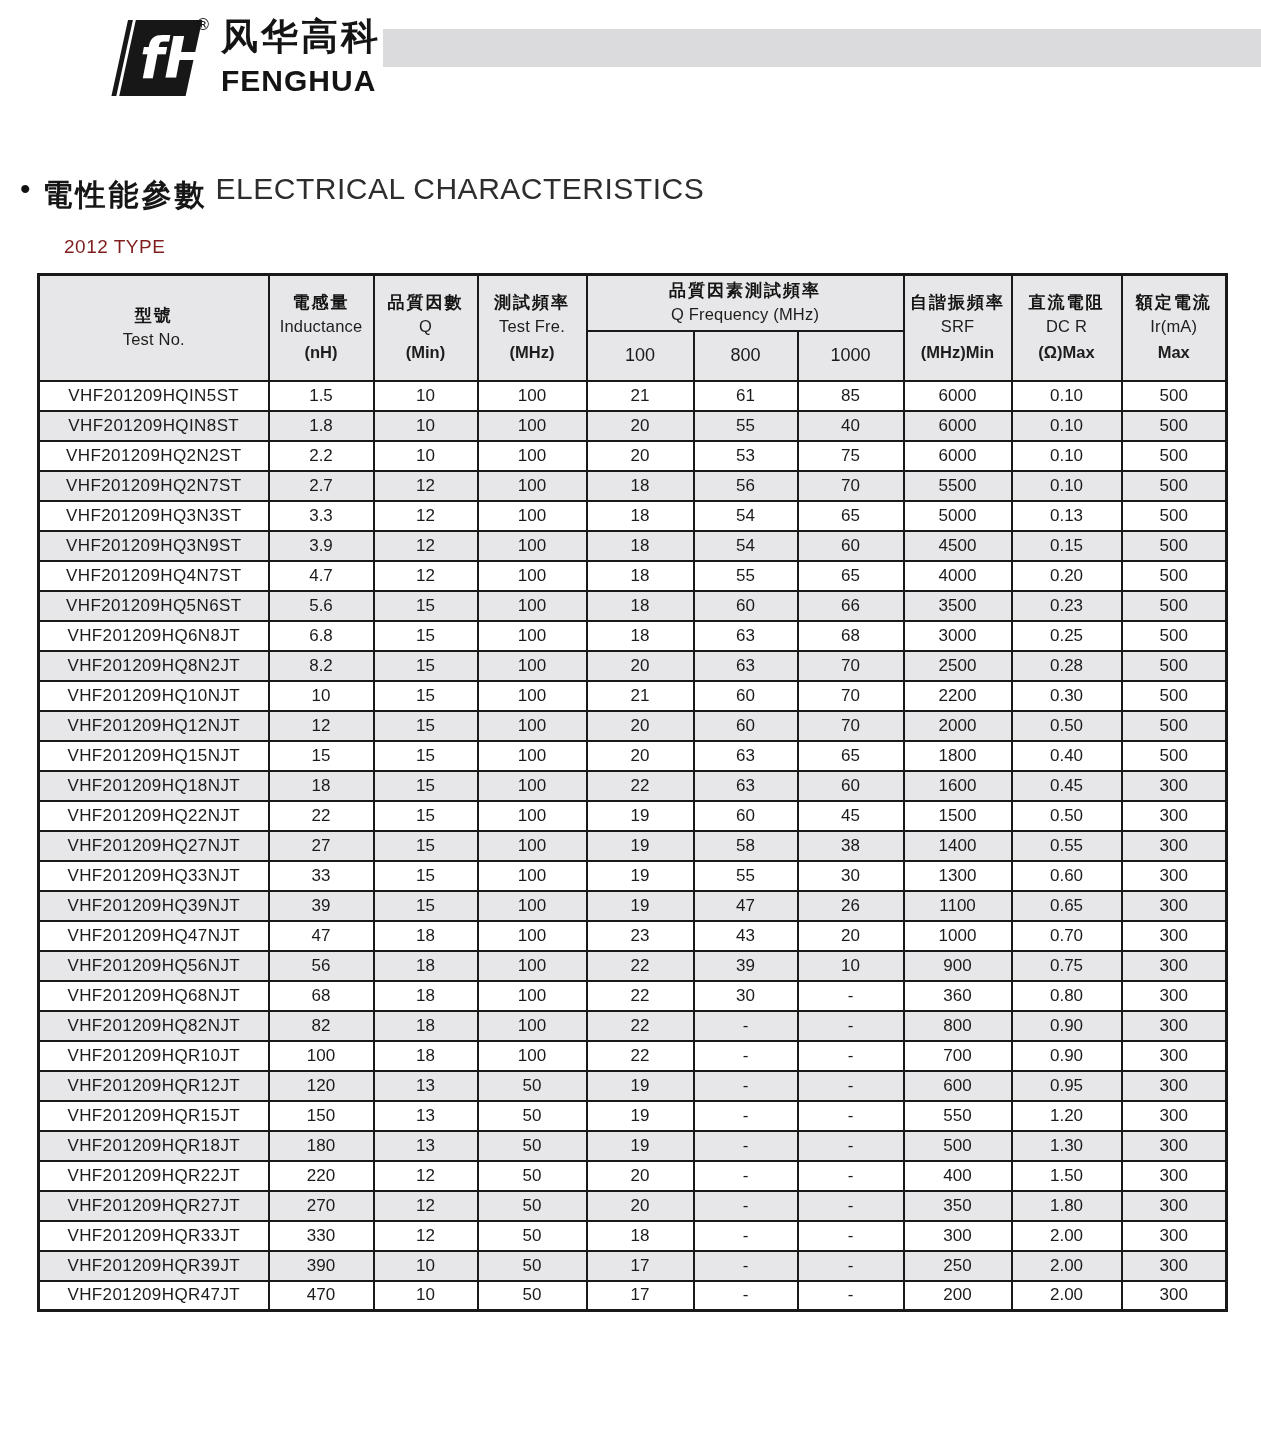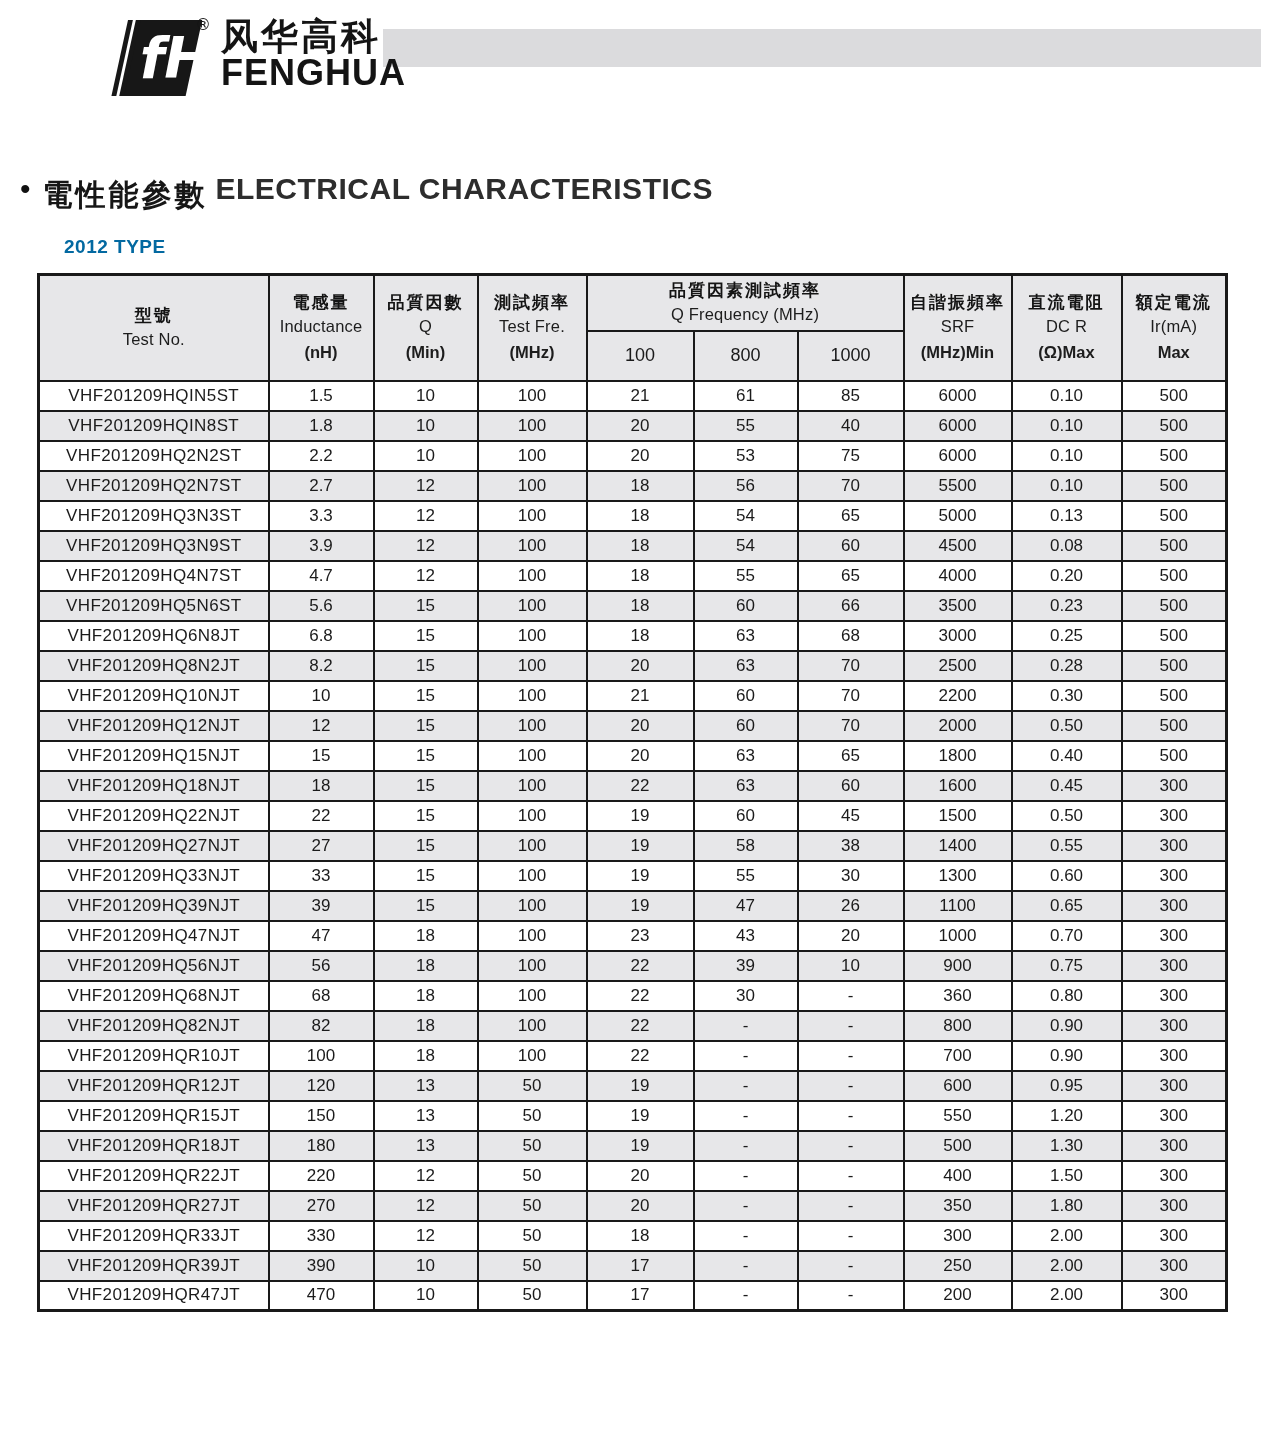"FENGHUA" .brand-en { font-size: 36px -> 30px; margin-top: 0px -> 8px }
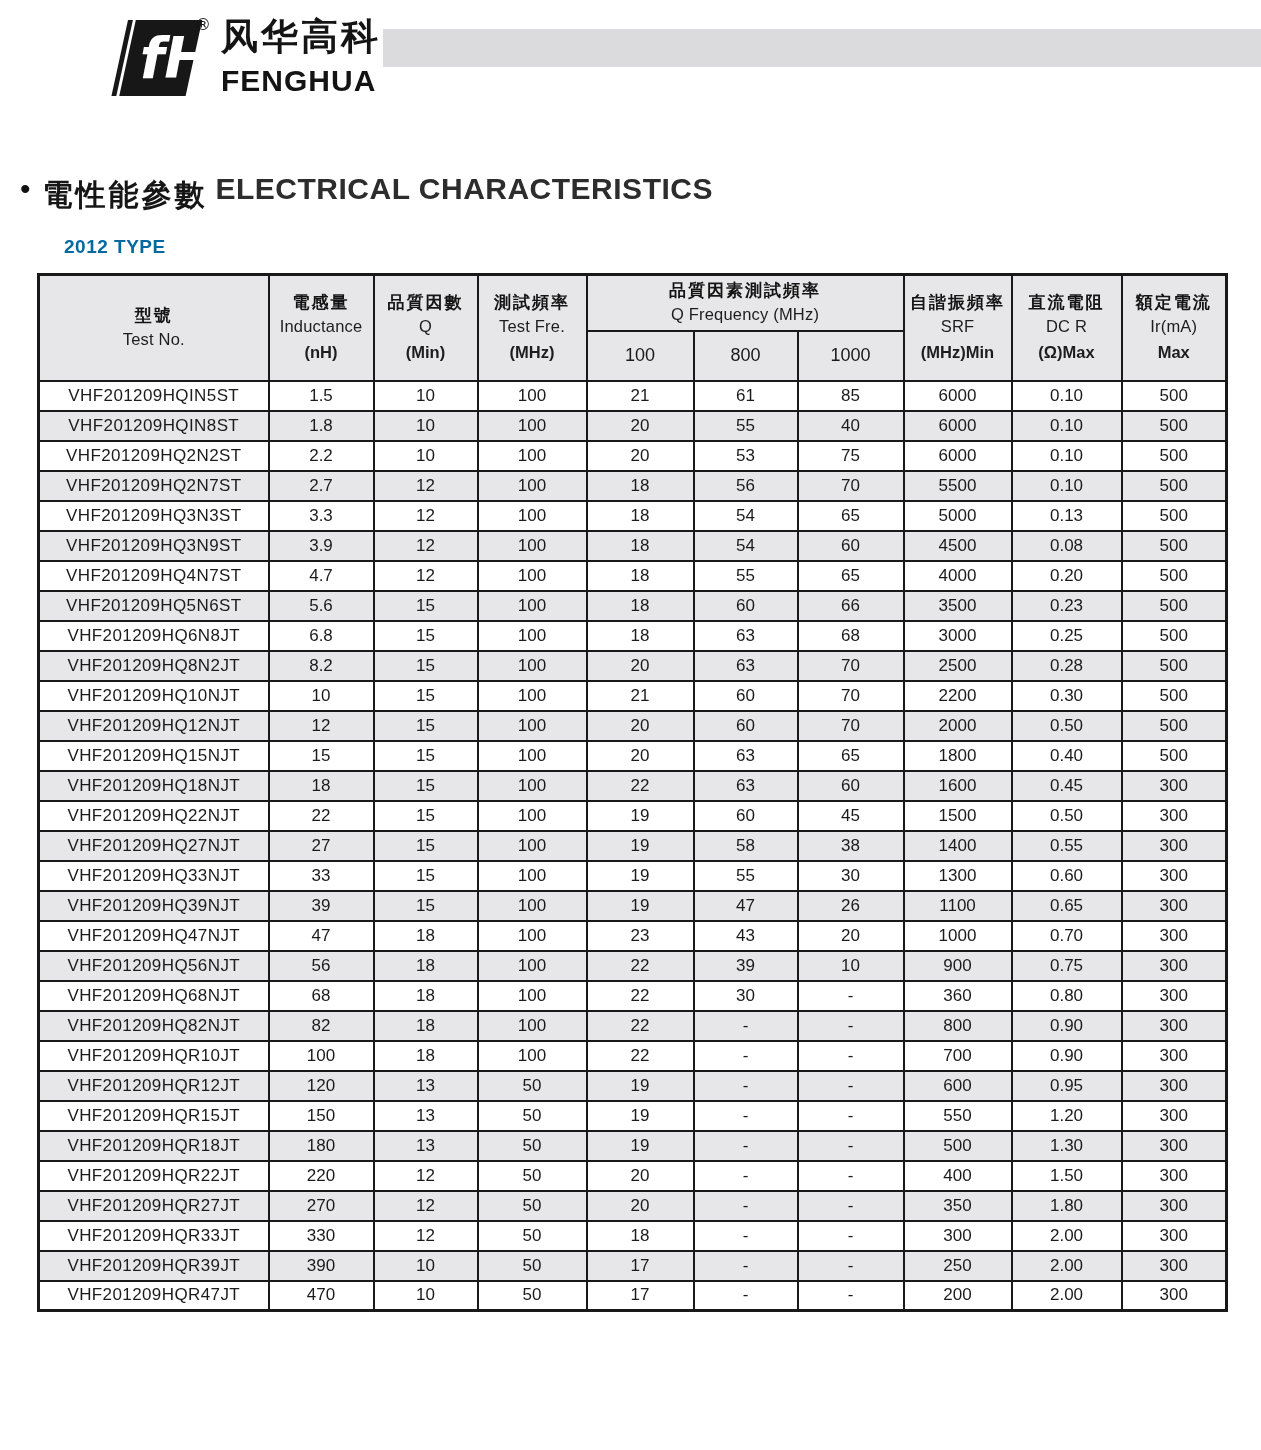"ELECTRICAL CHARACTERISTICS" .title-en { font-weight: bold -> normal }
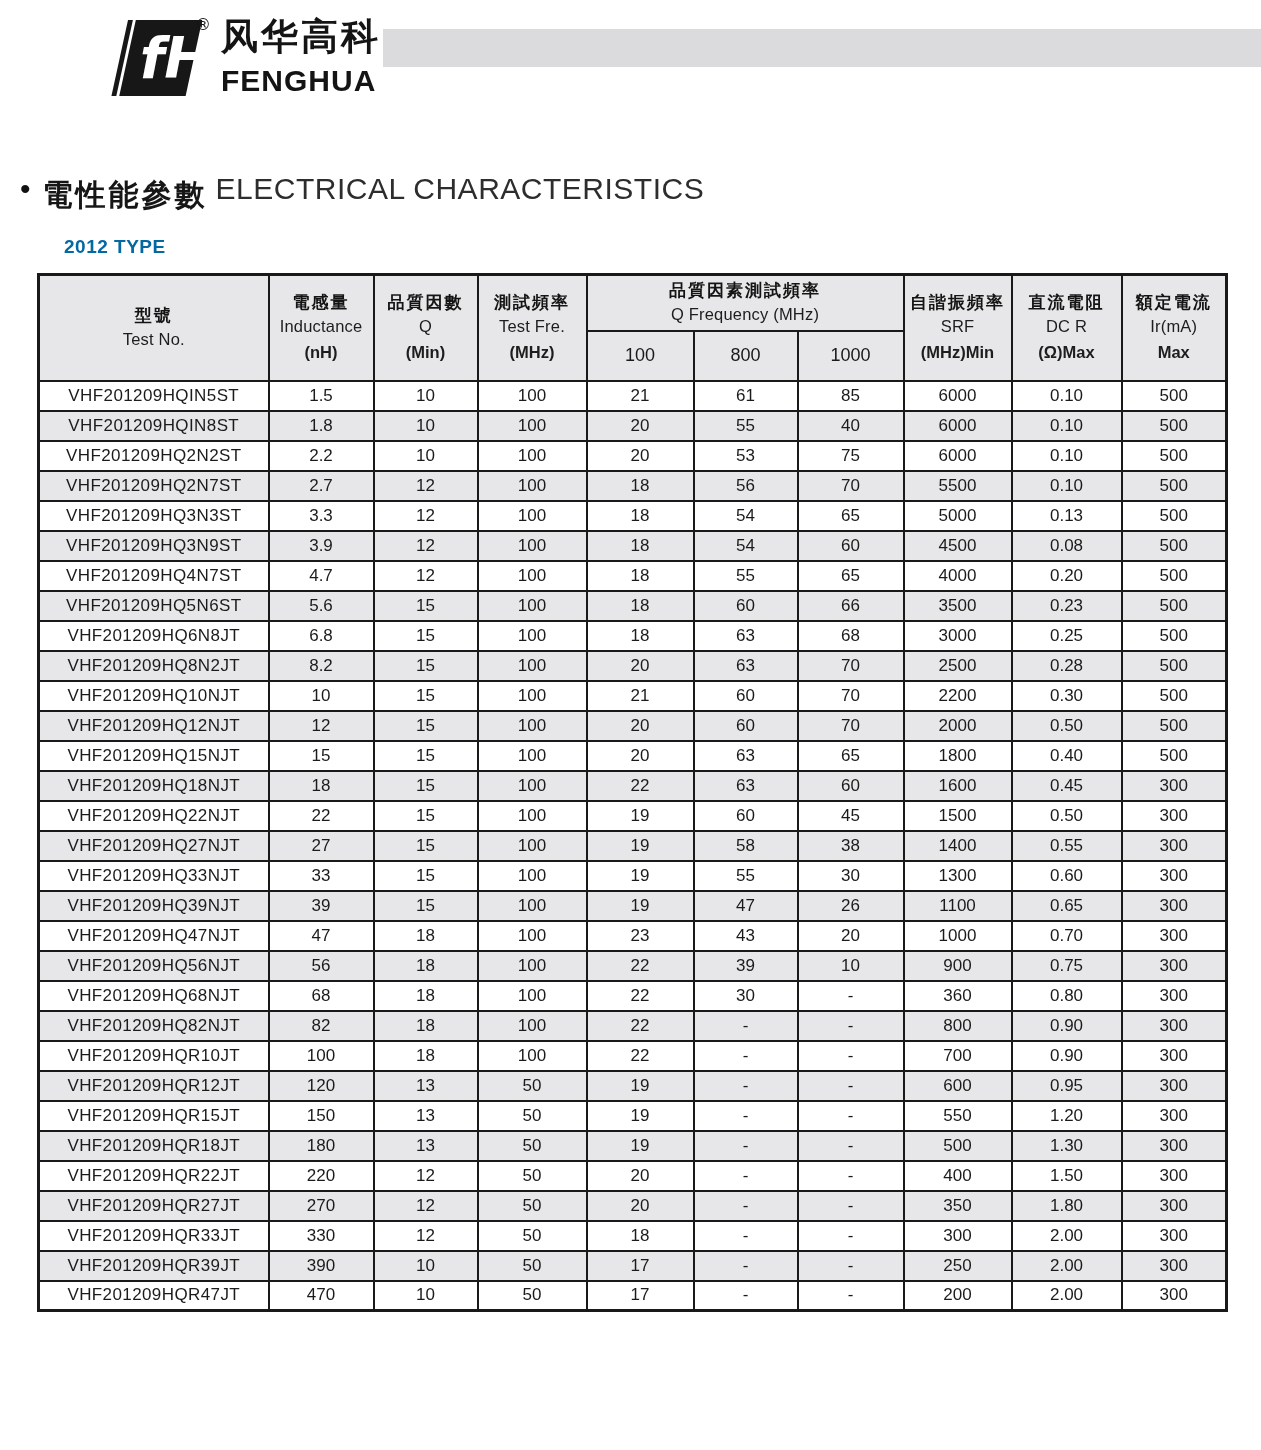"2012 TYPE" .table-label { color: #0369a1 -> #7f1d1d; font-weight: bold -> normal }
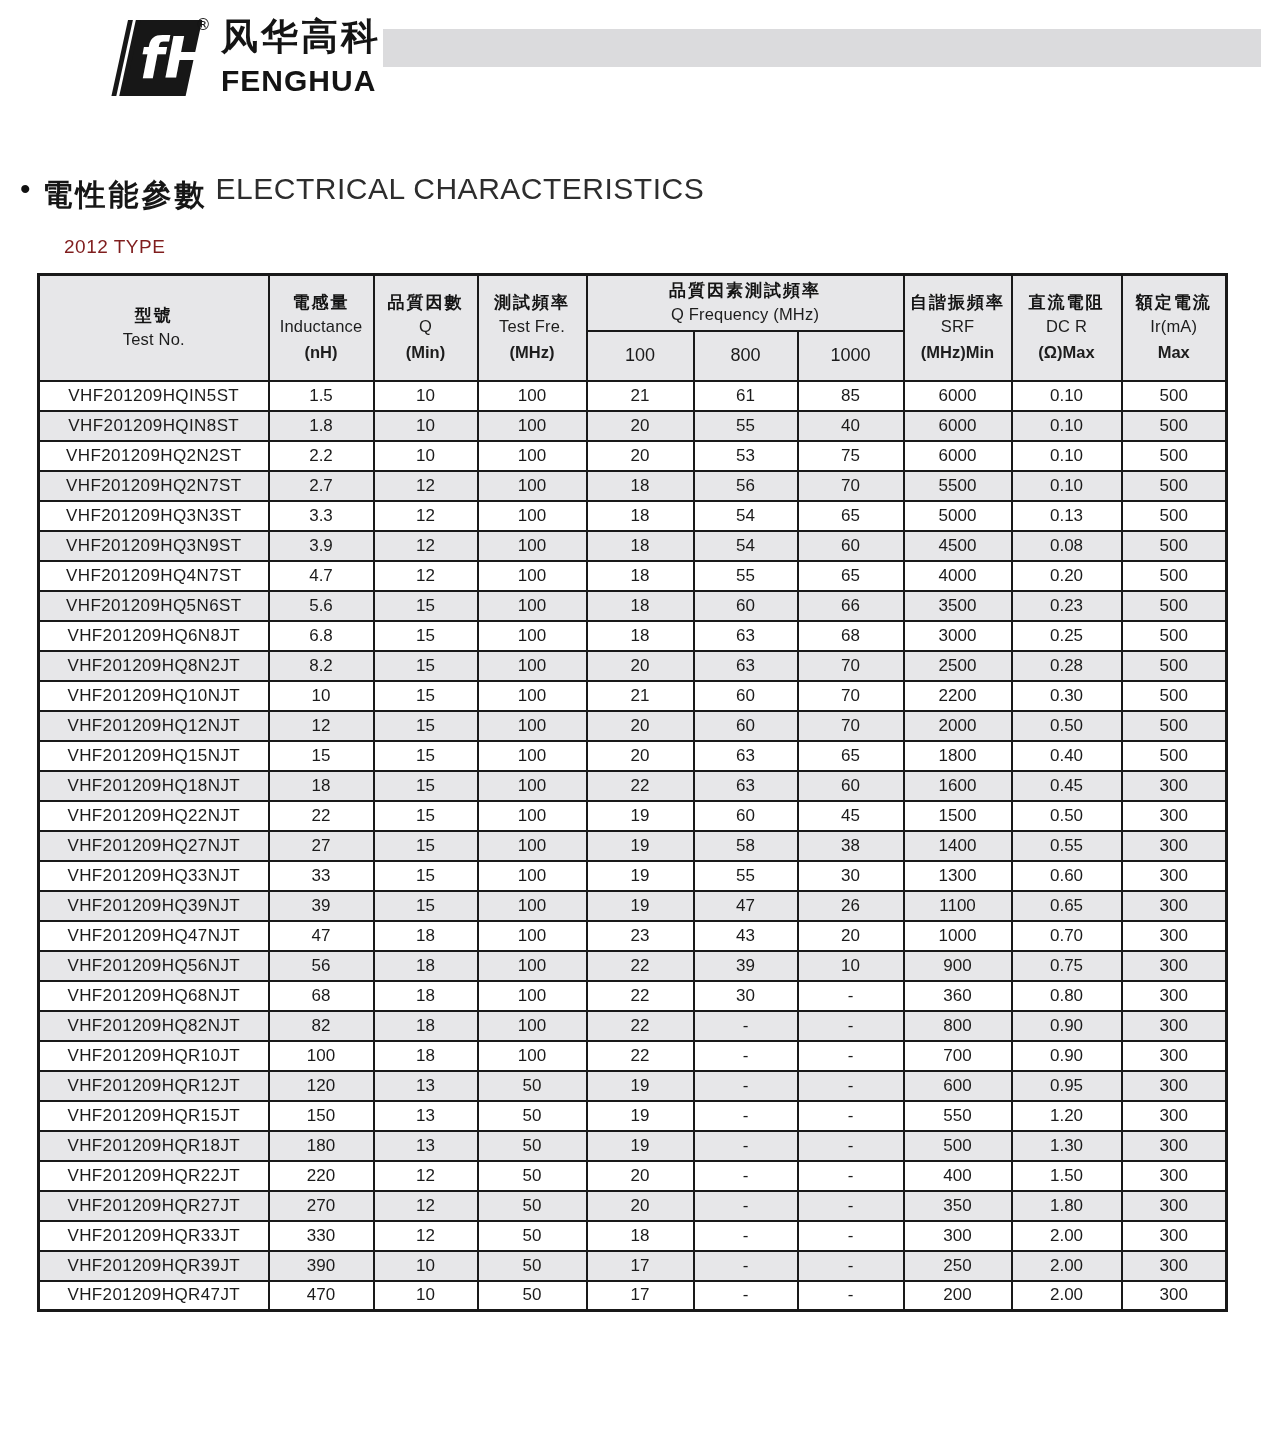"0.08" td { text: 0.08 -> 0.15 }
